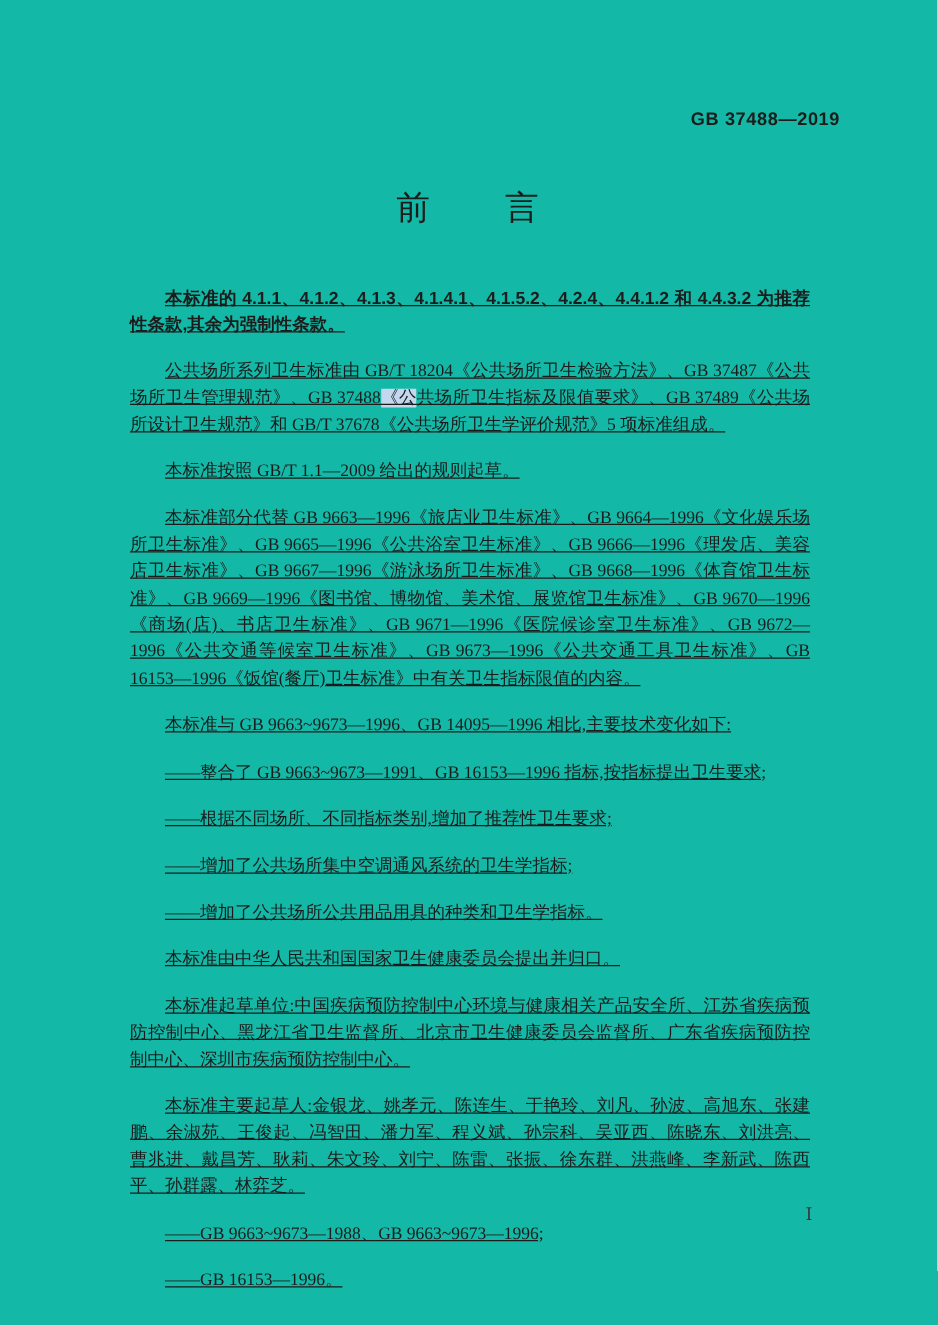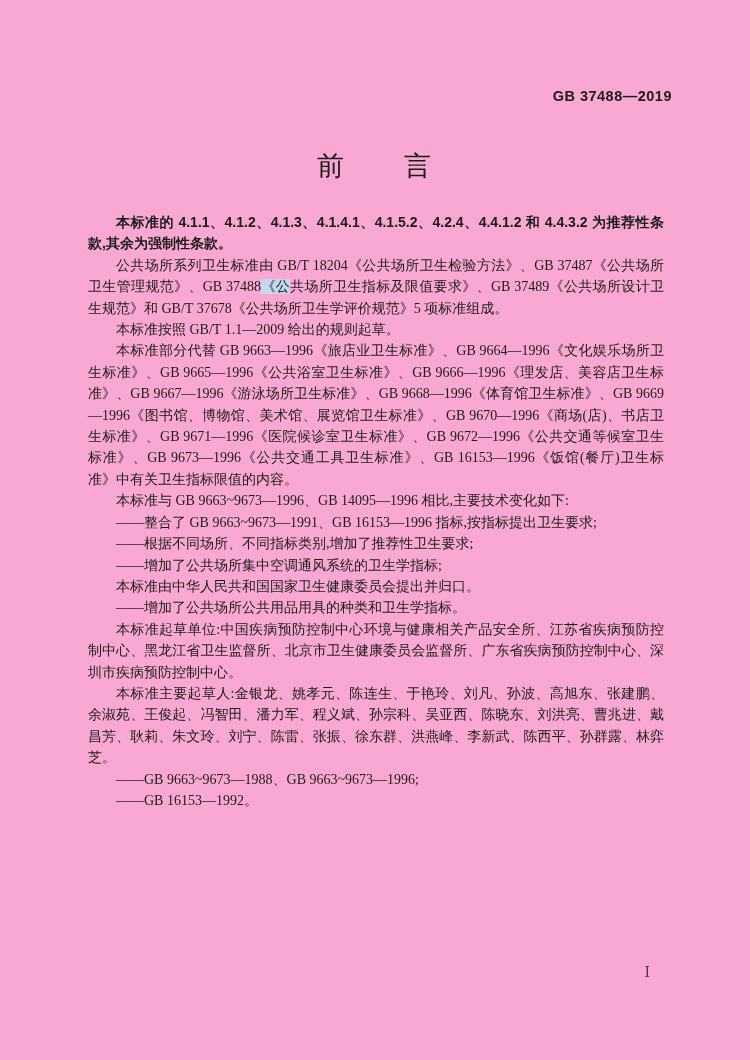"GB 37488—2019" .page { background: #f9a8d4 -> #14b8a6 }
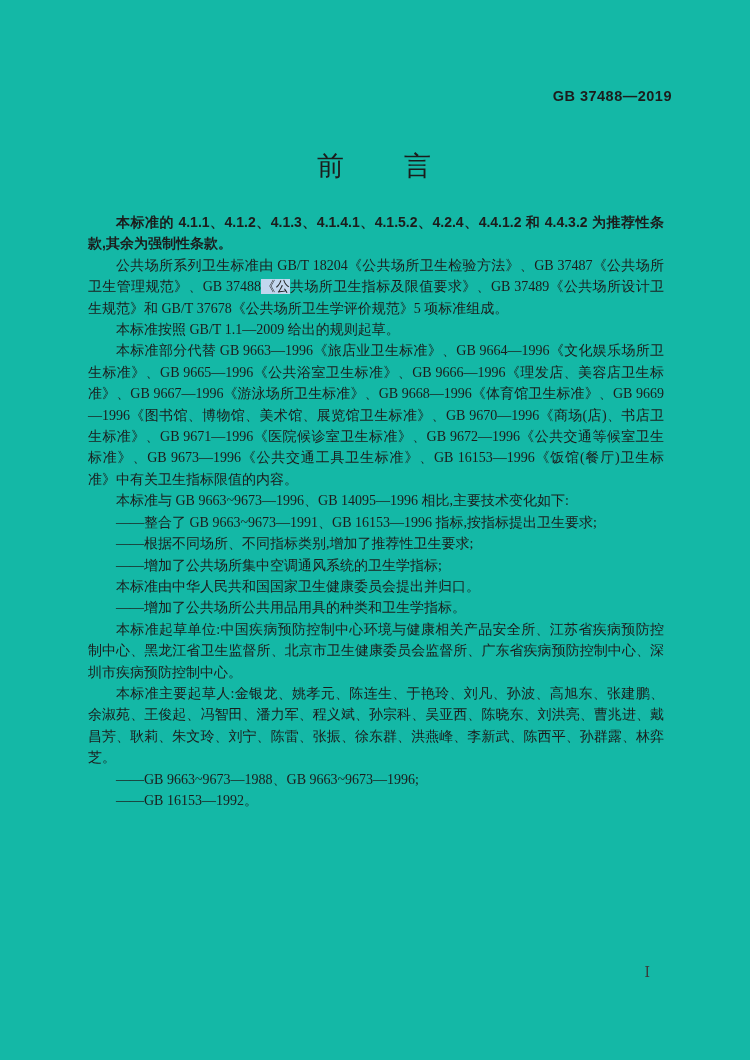"本标准的" .content p { margin: 0 -> 16px; text-decoration: none -> underline }
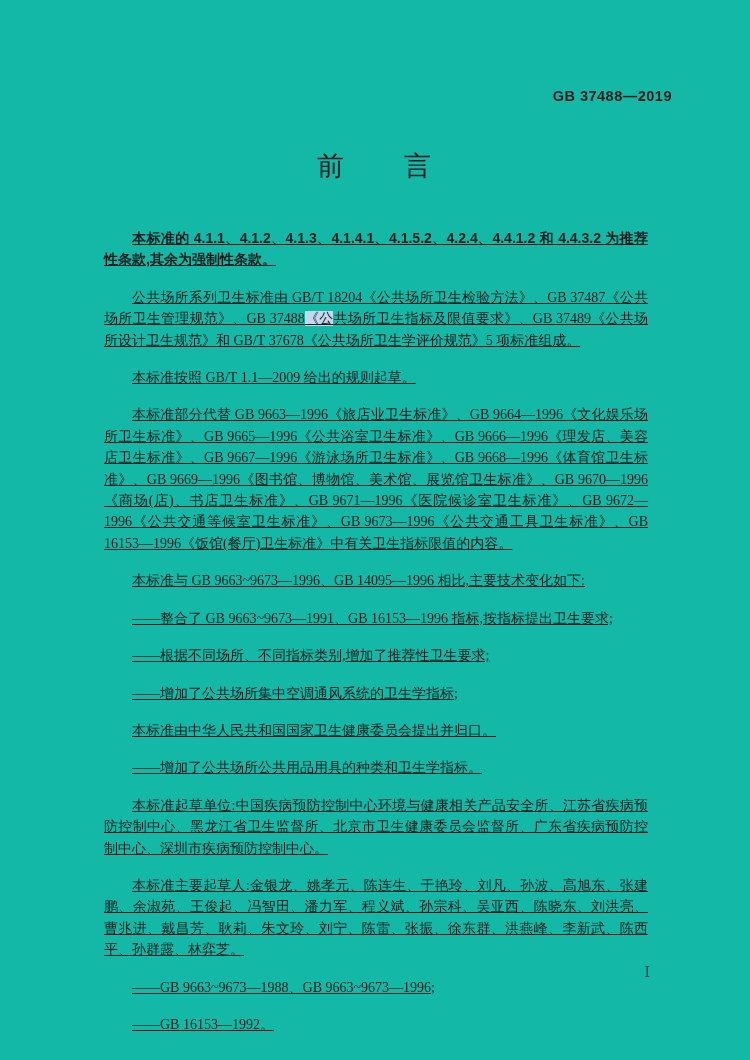"本标准由中华人民共和国国家卫生健康委员会提出并归口。" p { order: before "——增加了公共场所公共用品用具的种类和卫生学指标。" -> after "——增加了公共场所公共用品用具的种类和卫生学指标。" }
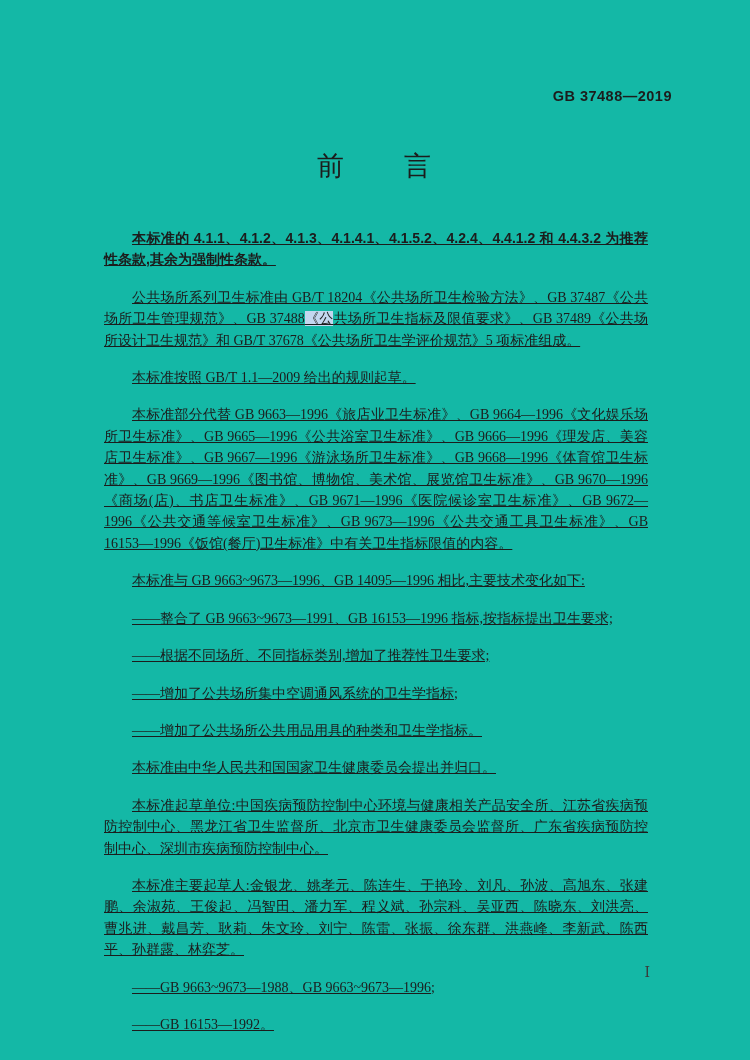"——GB 16153—1992。" p { text: 1992 -> 1996 }
